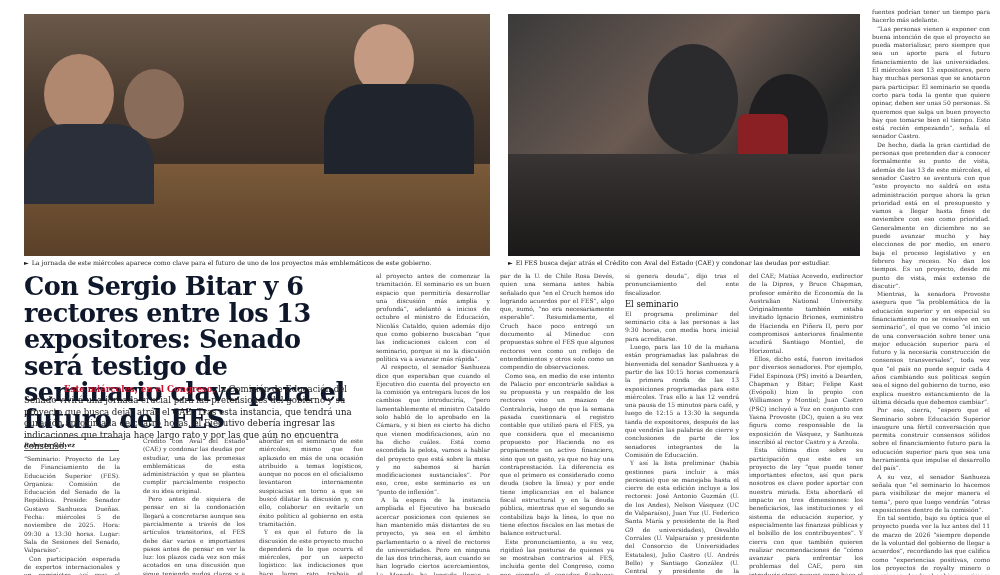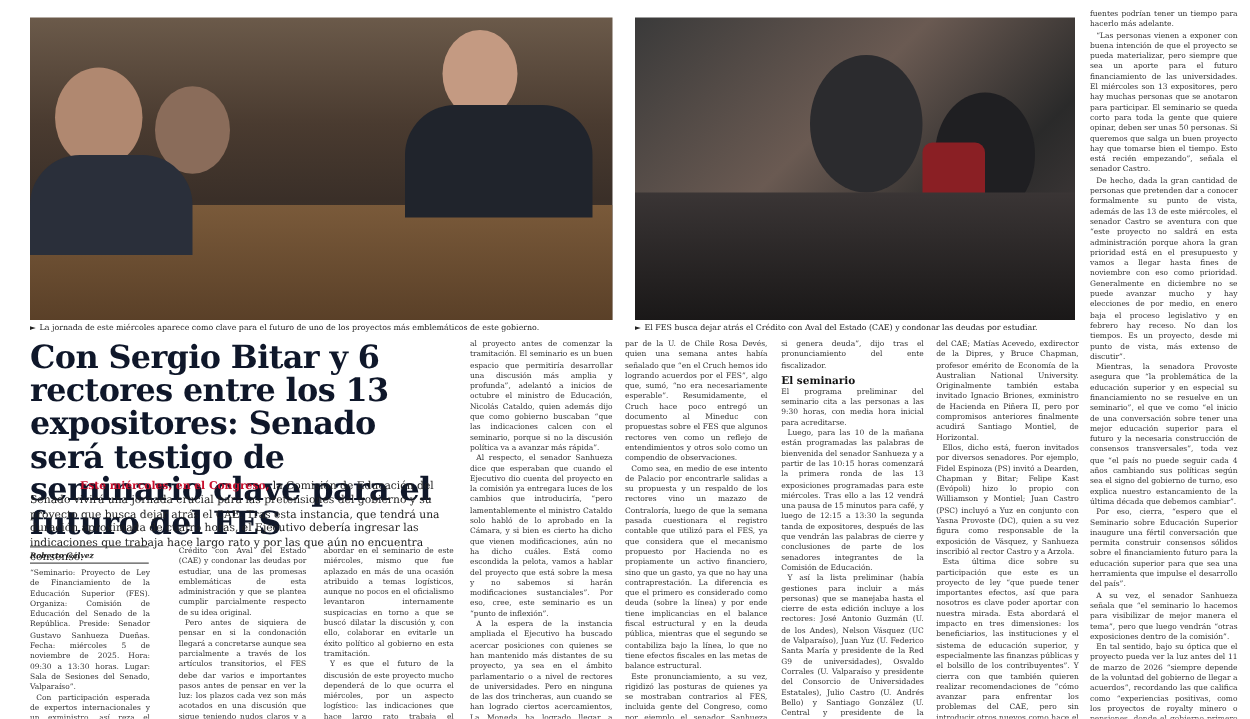"El seminario" .col h3 { font-weight: bold -> normal }
